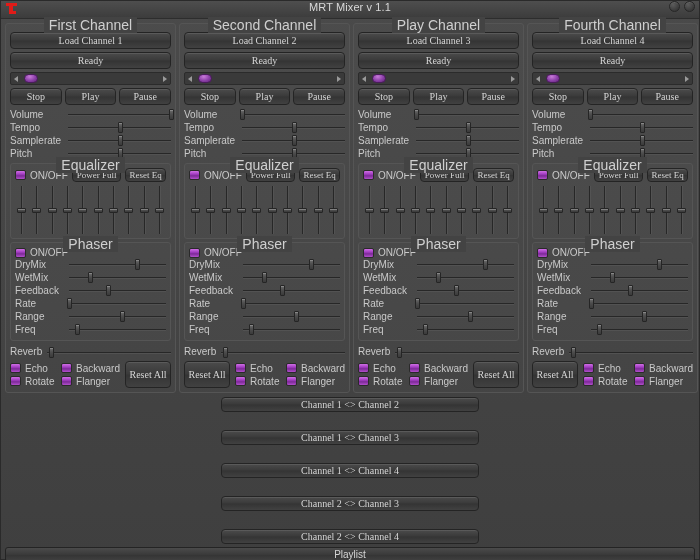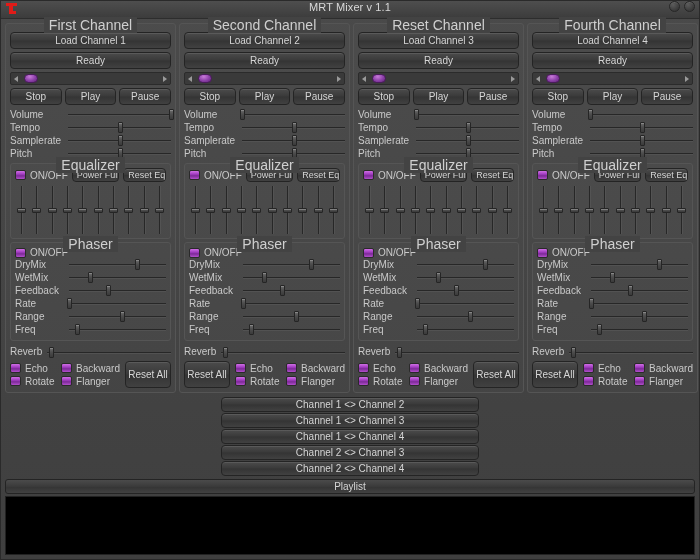"Reset Channel" span { text: Reset -> Play }
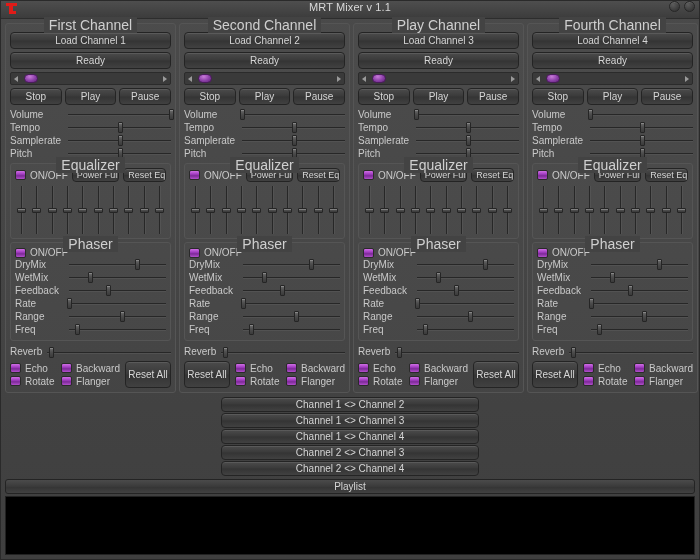"Load Channel 1" .btn { font-family: Liberation Sans, sans-serif -> Liberation Serif, serif }
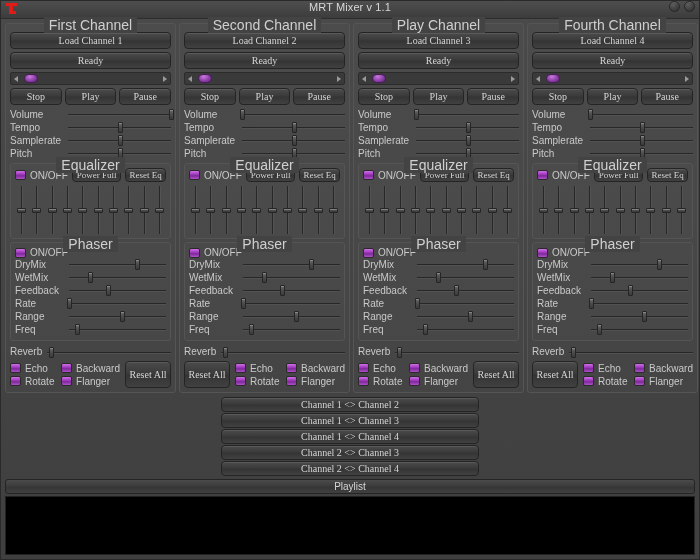"Channel 1 <> Channel 2" .crosslinks { gap: 1px -> 18px }
